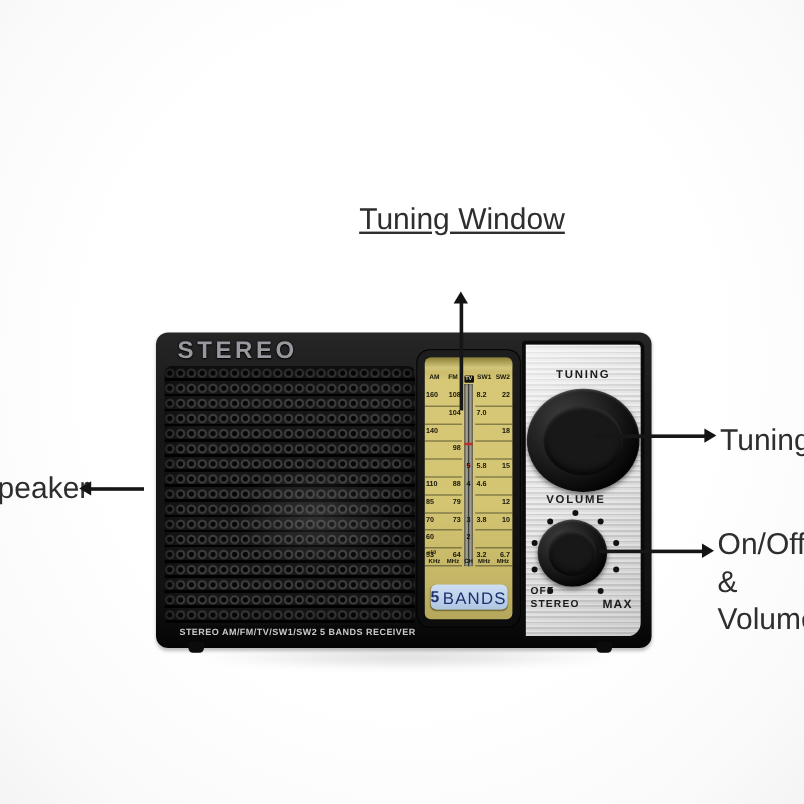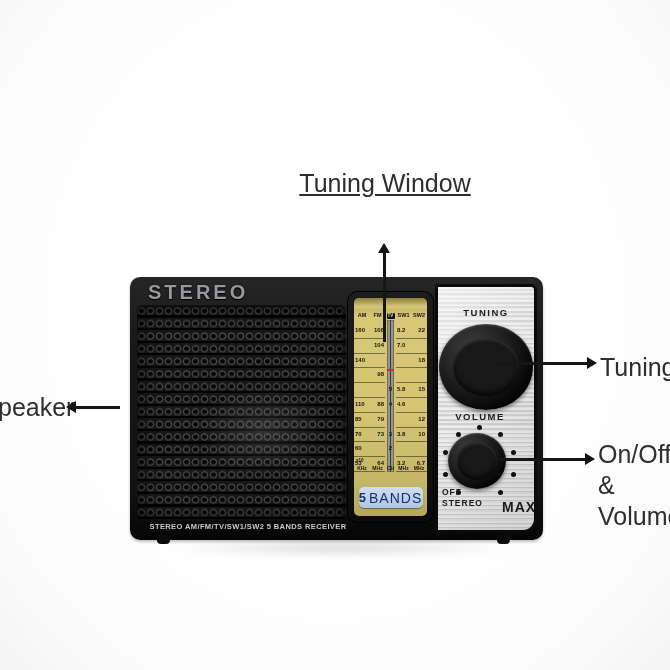"MAX" .lbl-max { font-size: 14px -> 10px }
